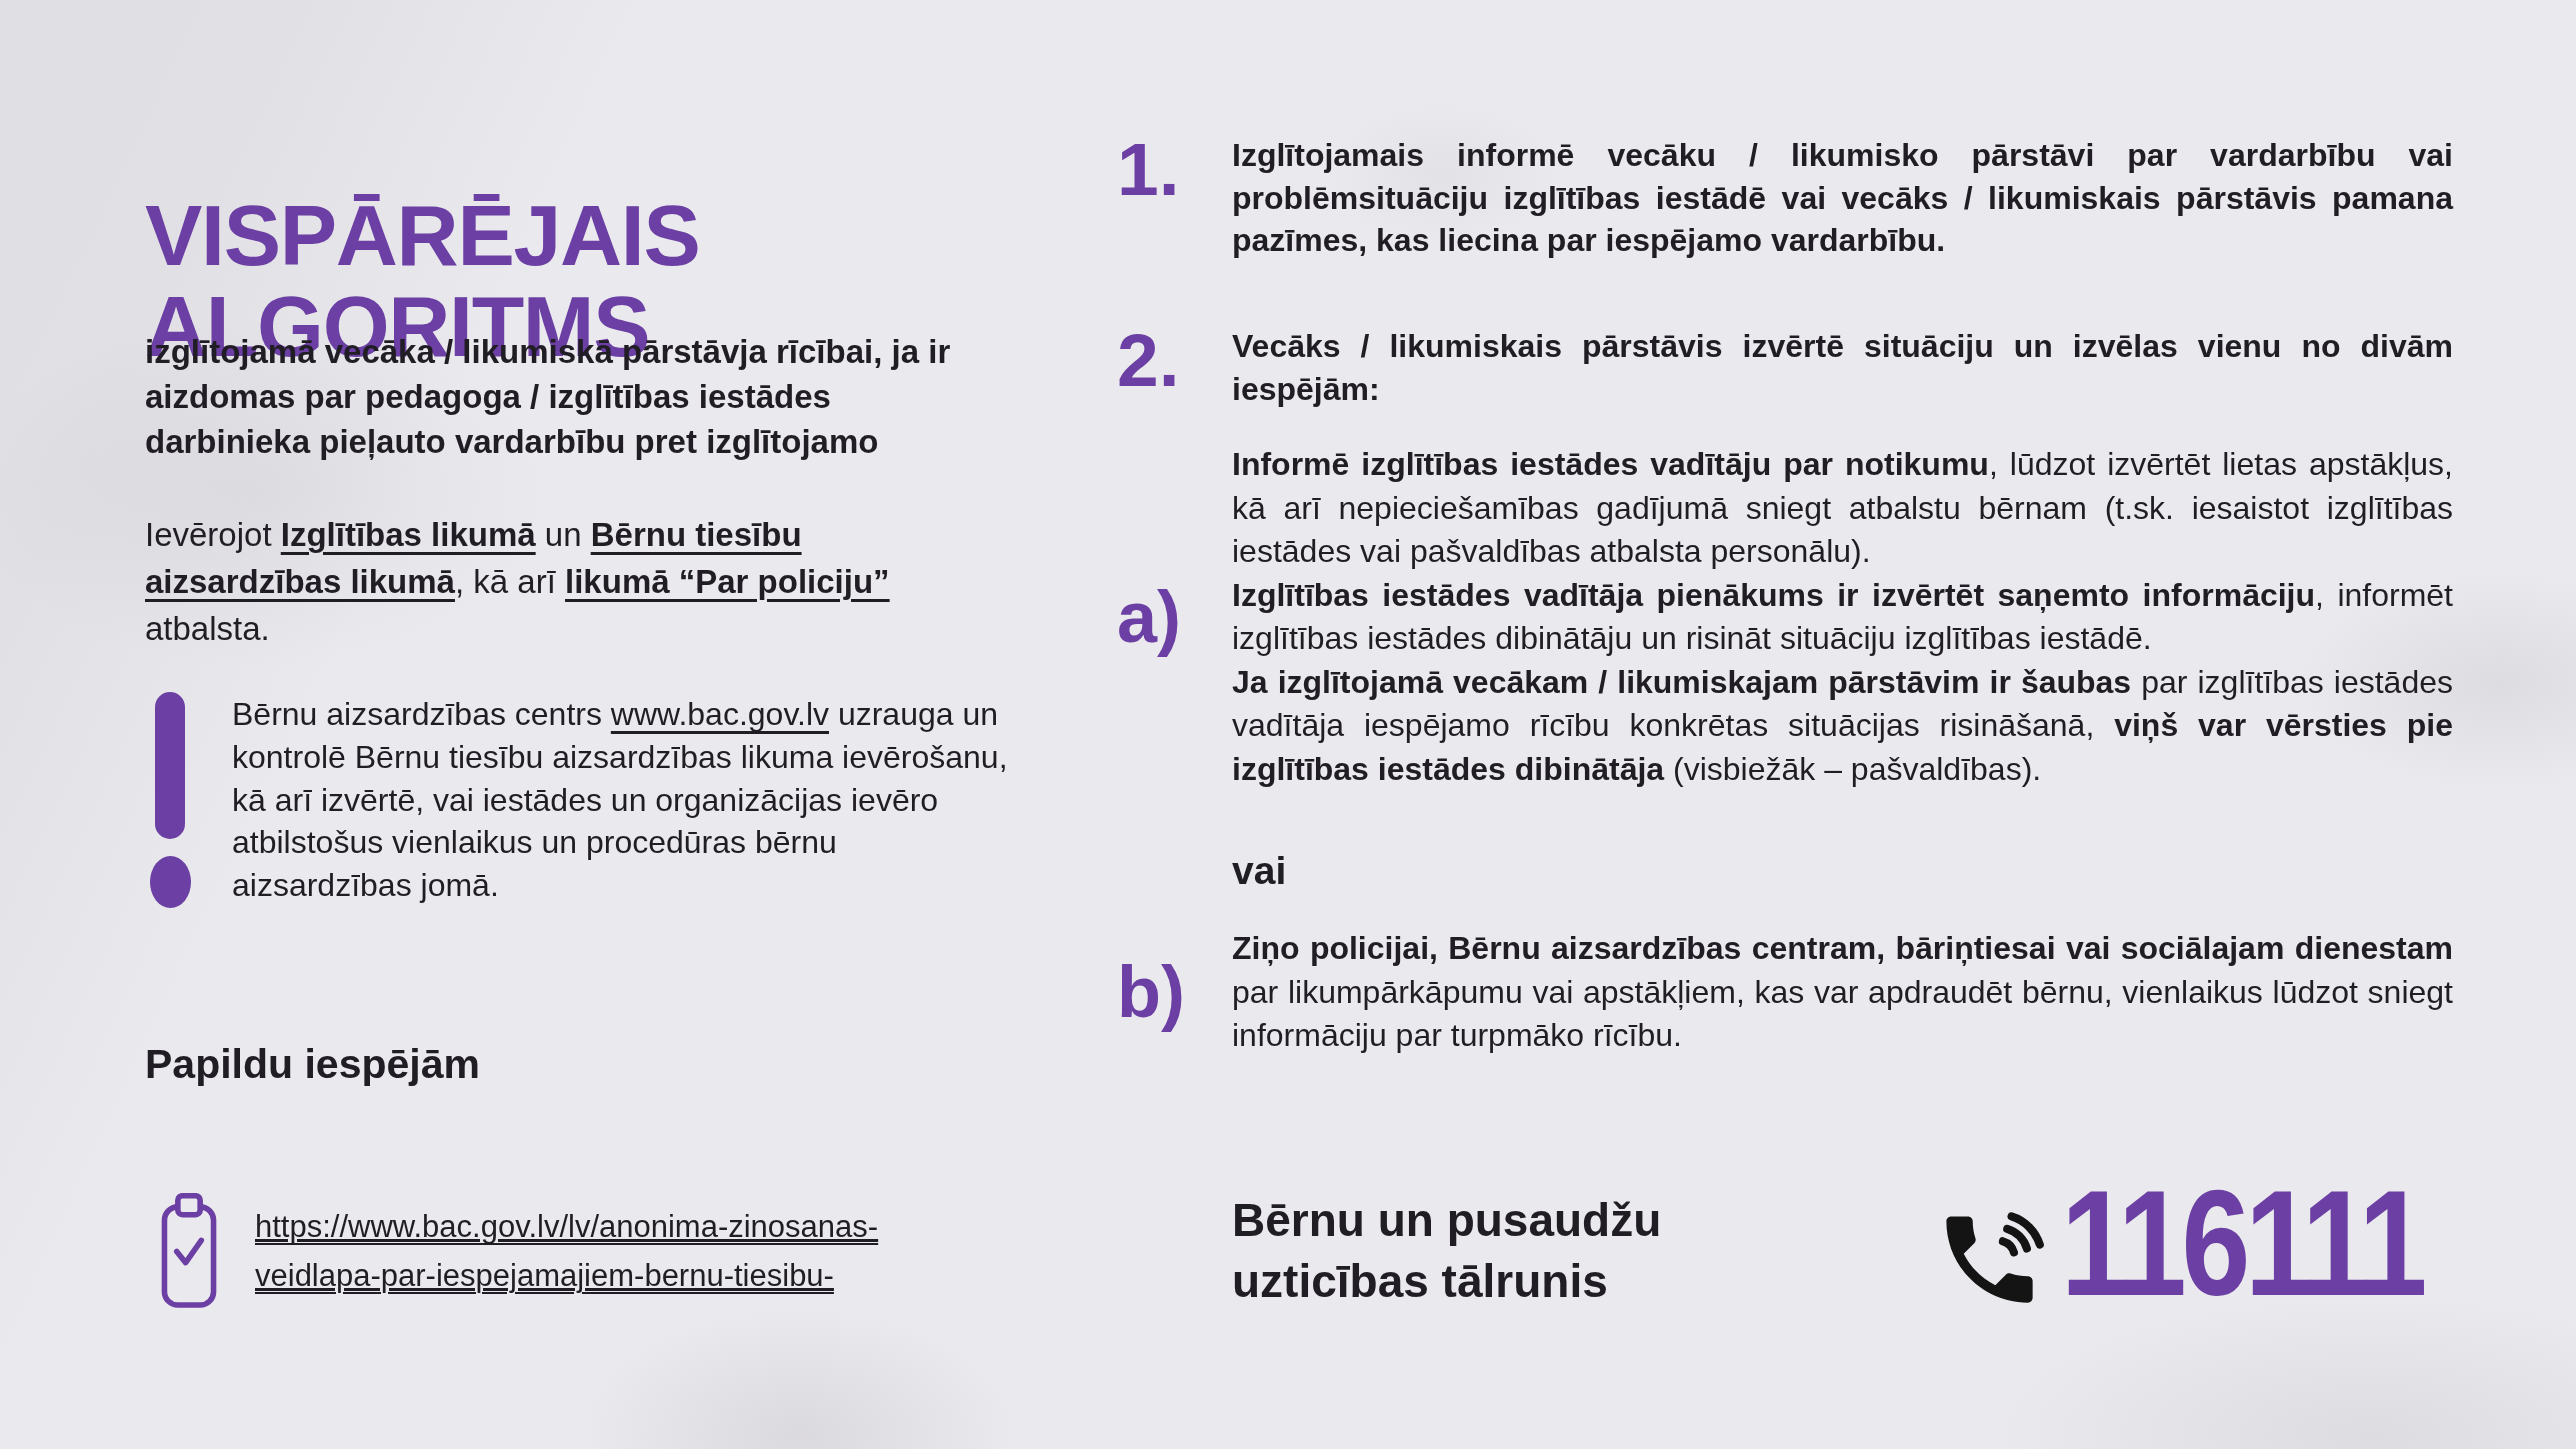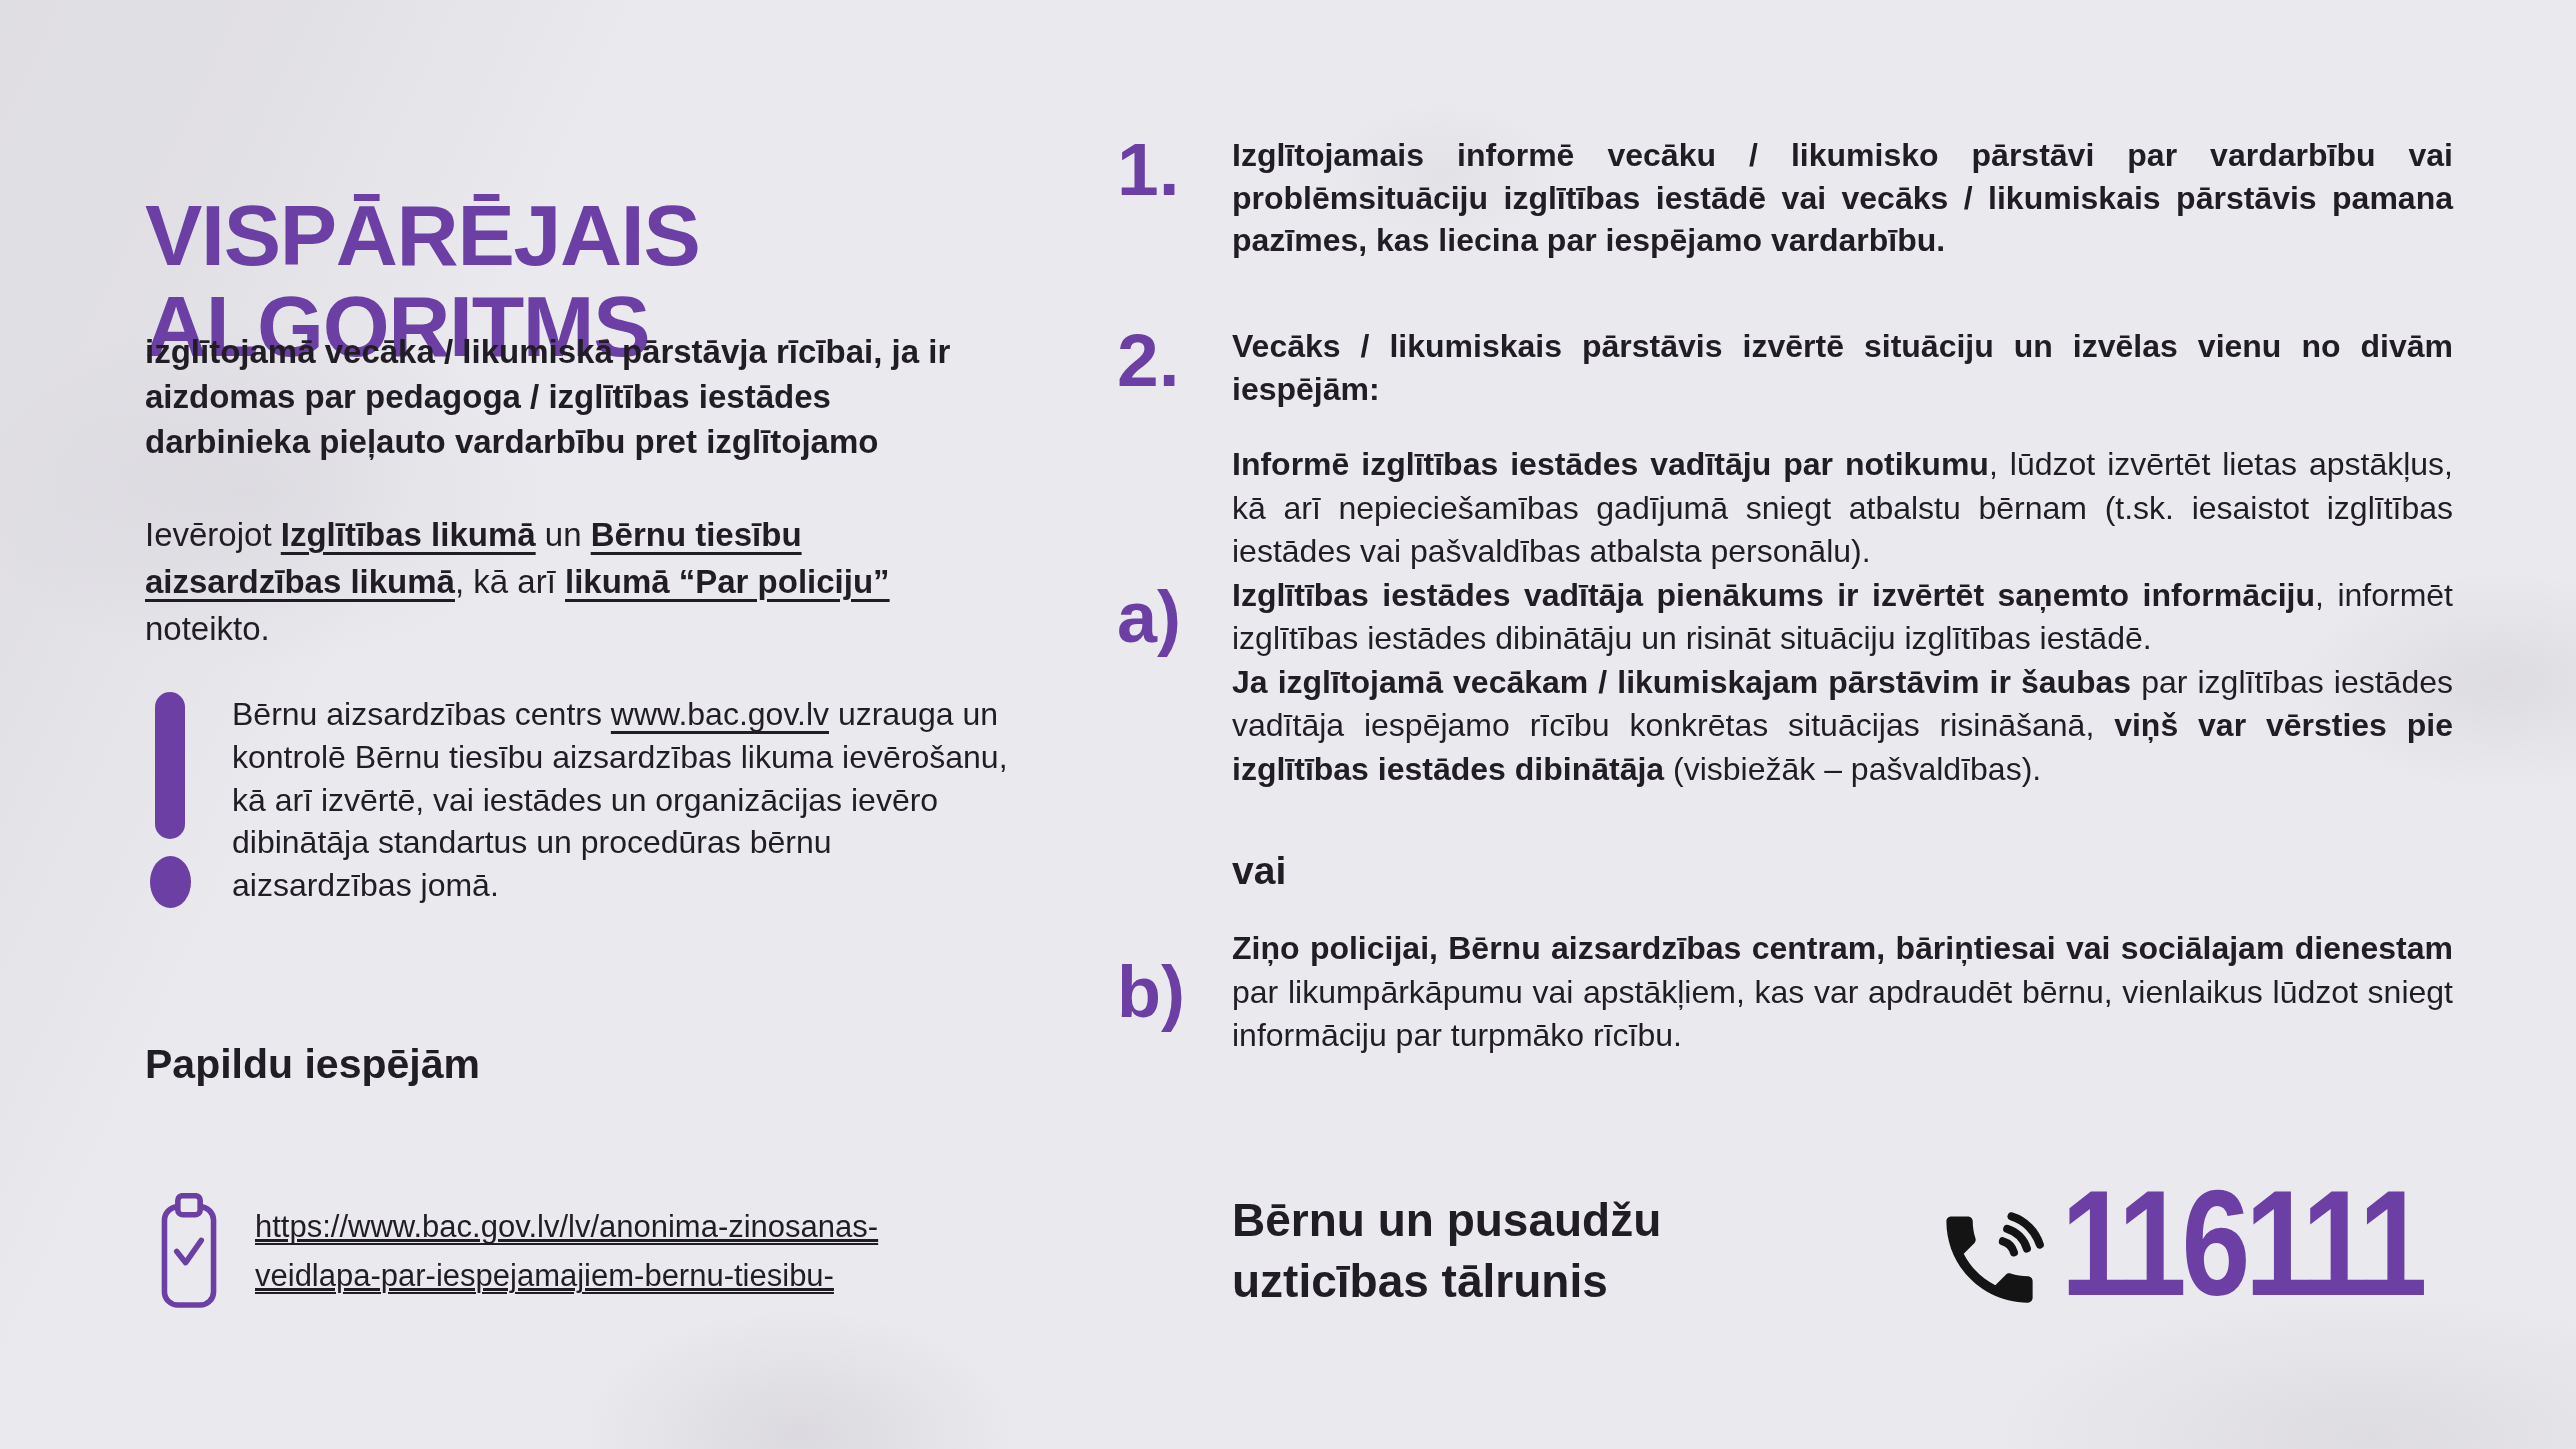"noteikto." span { text: noteikto -> atbalsta }
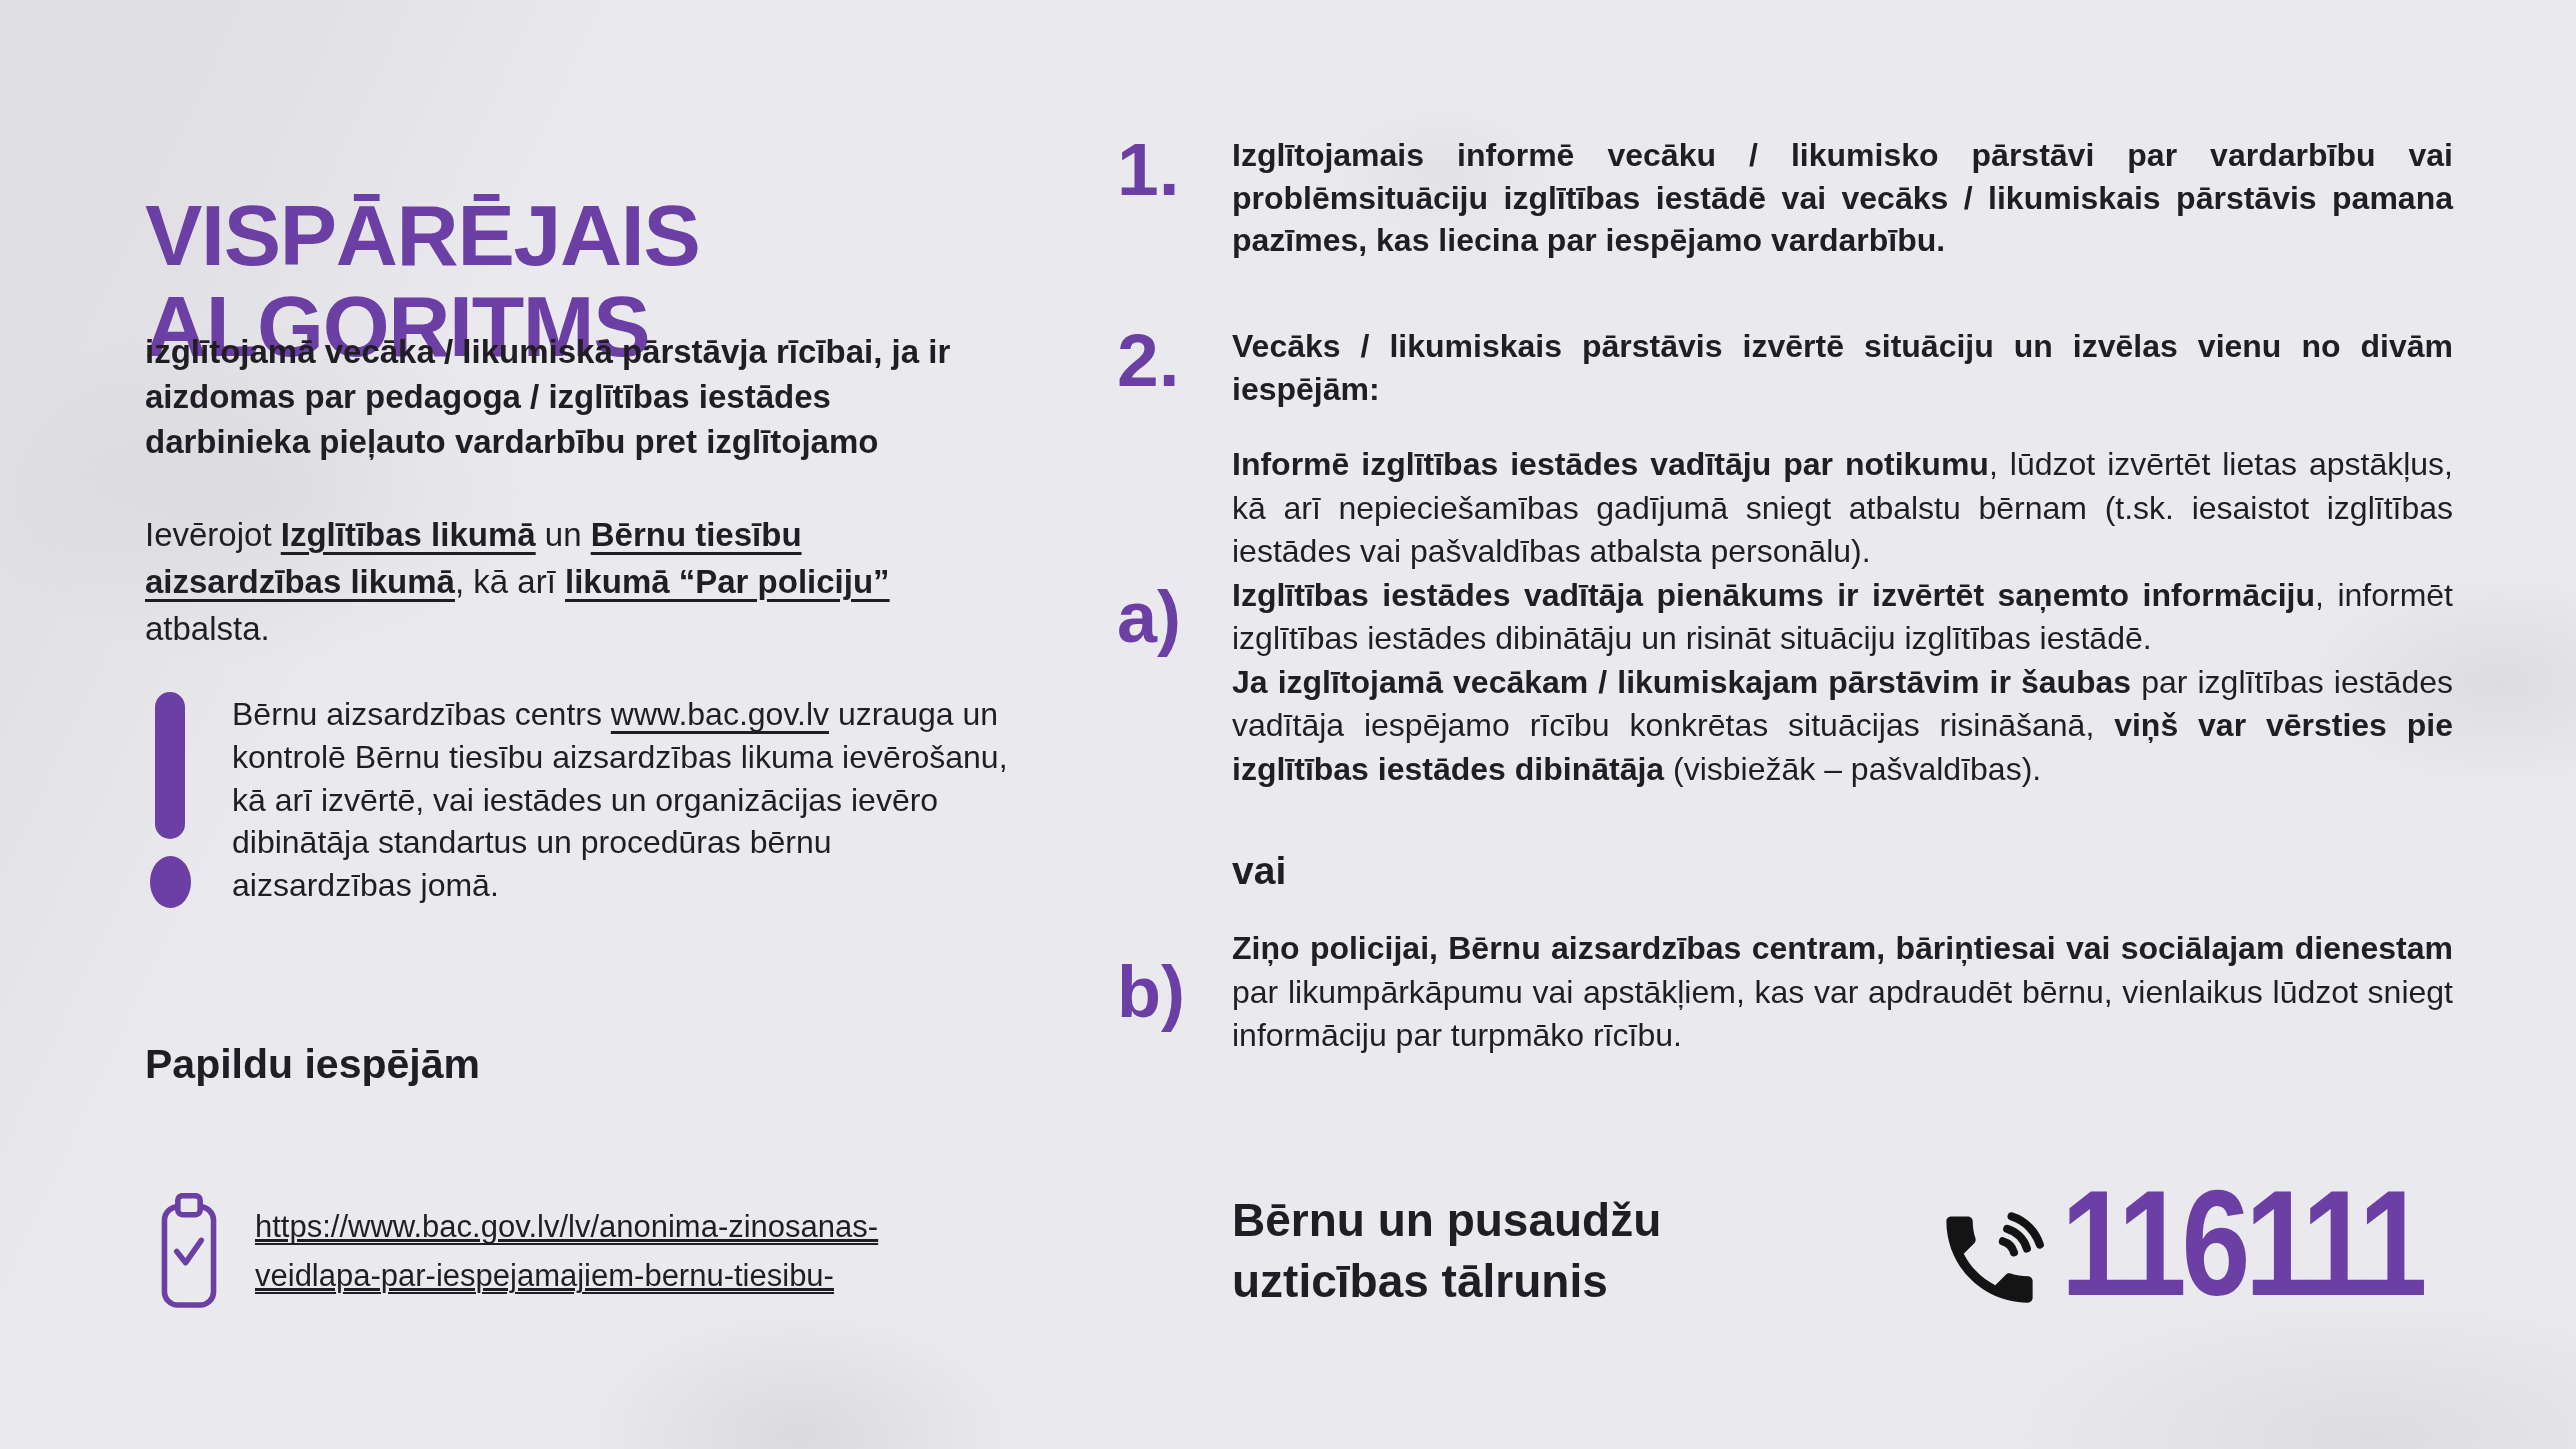"uzrauga un kontrolē Bērnu tiesību" span { text: dibinātāja standartus -> atbilstošus vienlaikus }
